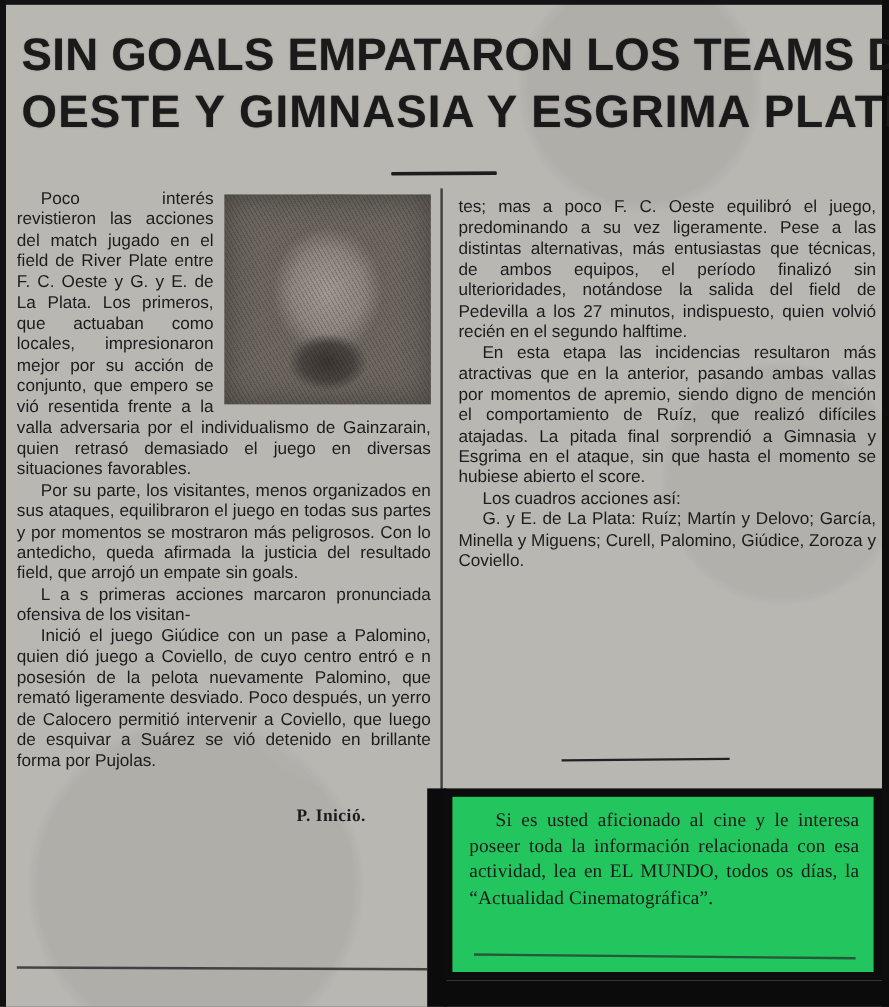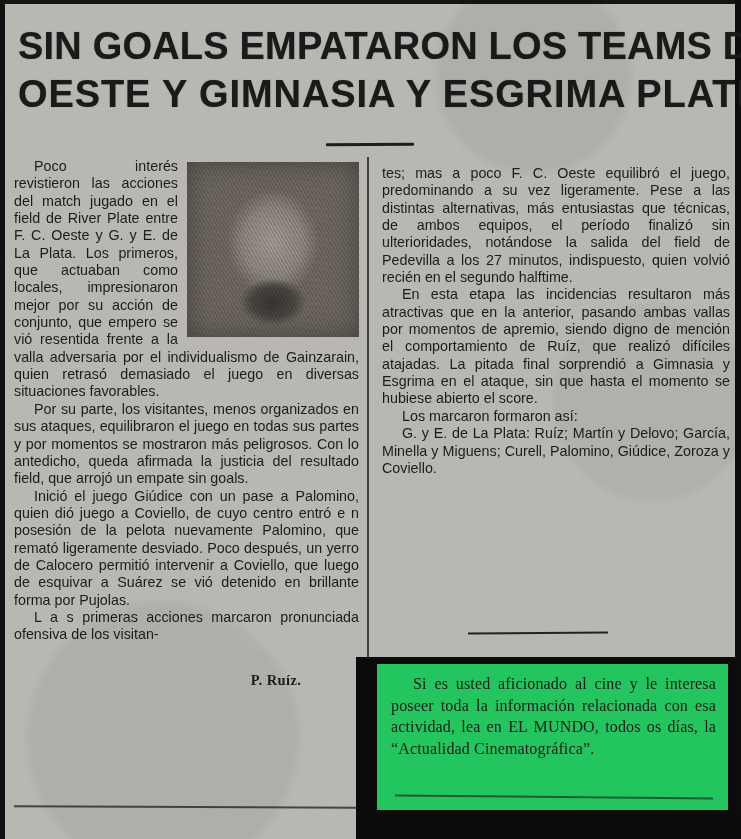"Los marcaron formaron así:" p { text: marcaron formaron -> cuadros acciones }
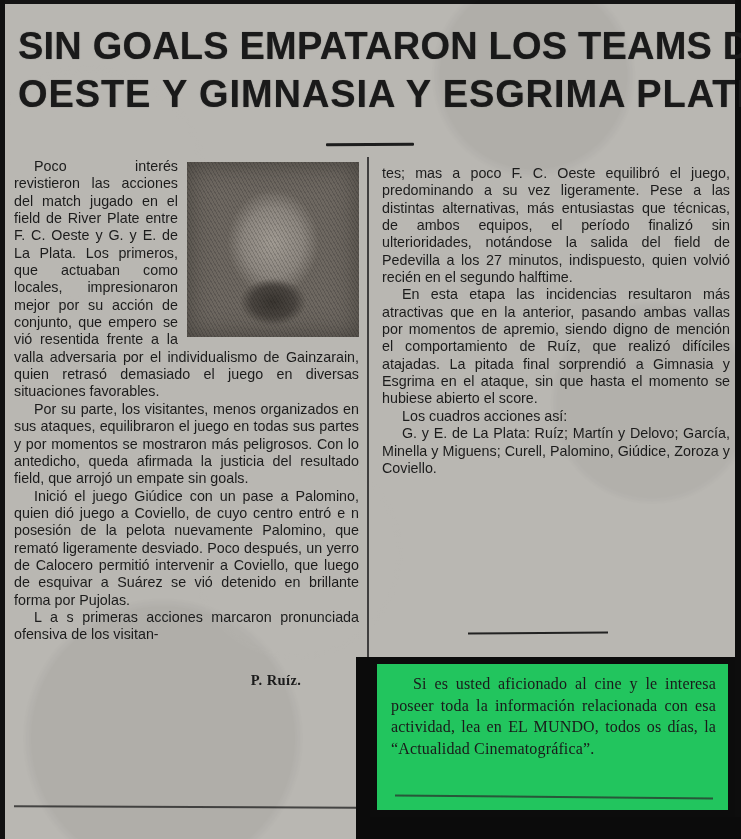"Inició el juego Giúdice con" p { order: before "L a s primeras acciones" -> after "L a s primeras acciones" }
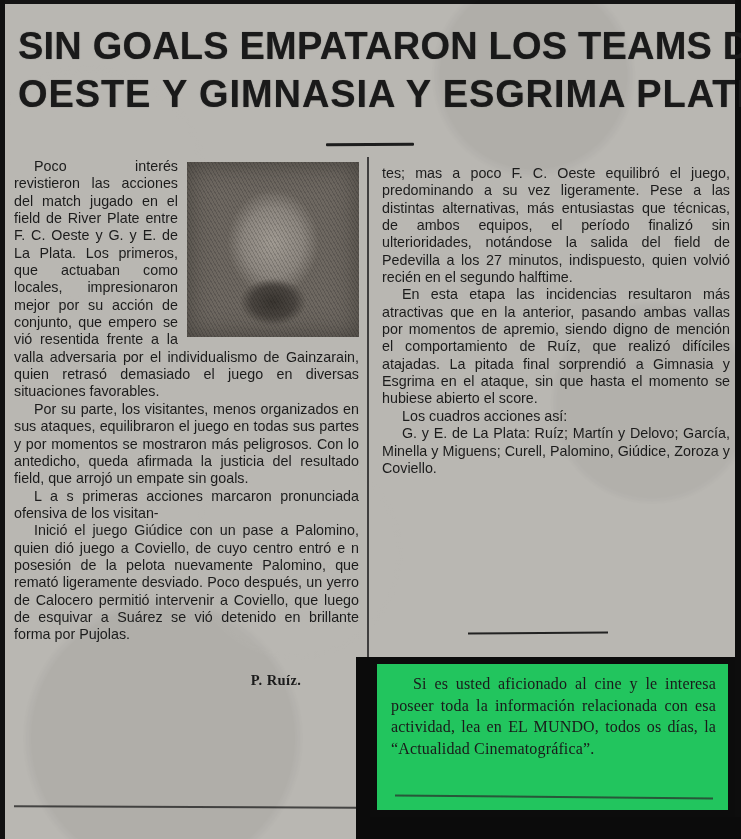"P. Ruíz." div.caption { text: Ruíz -> Inició }
